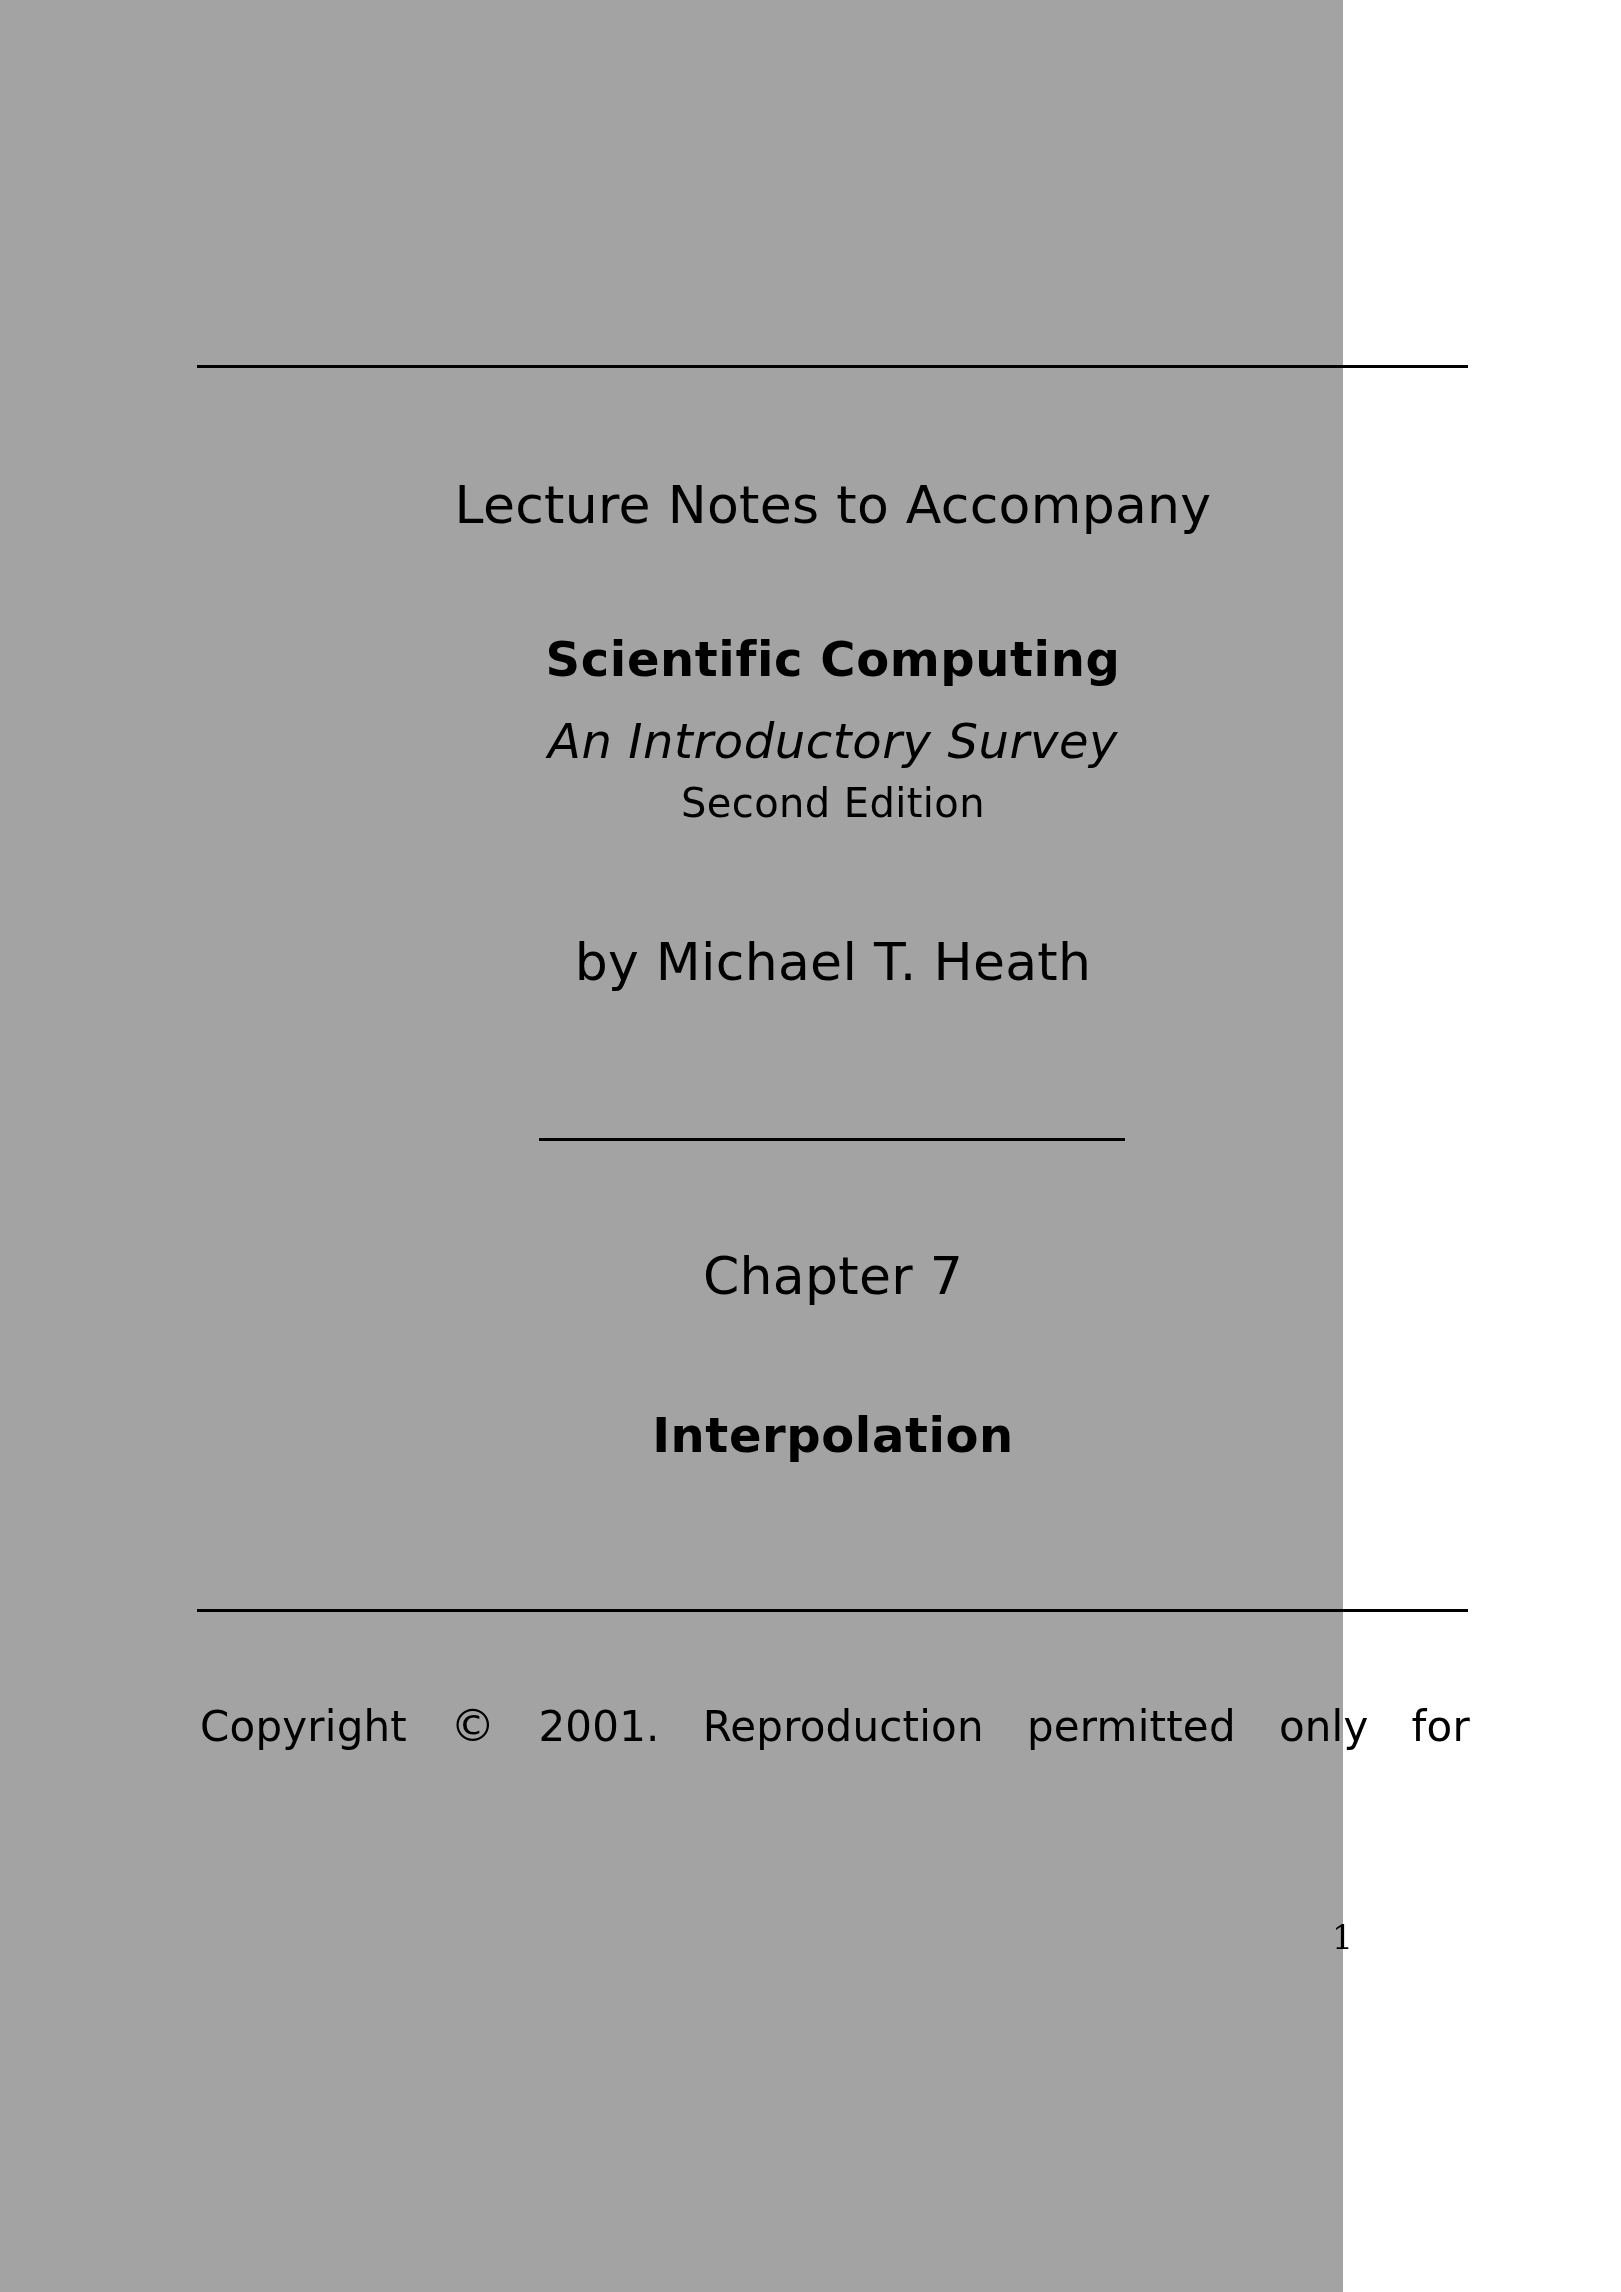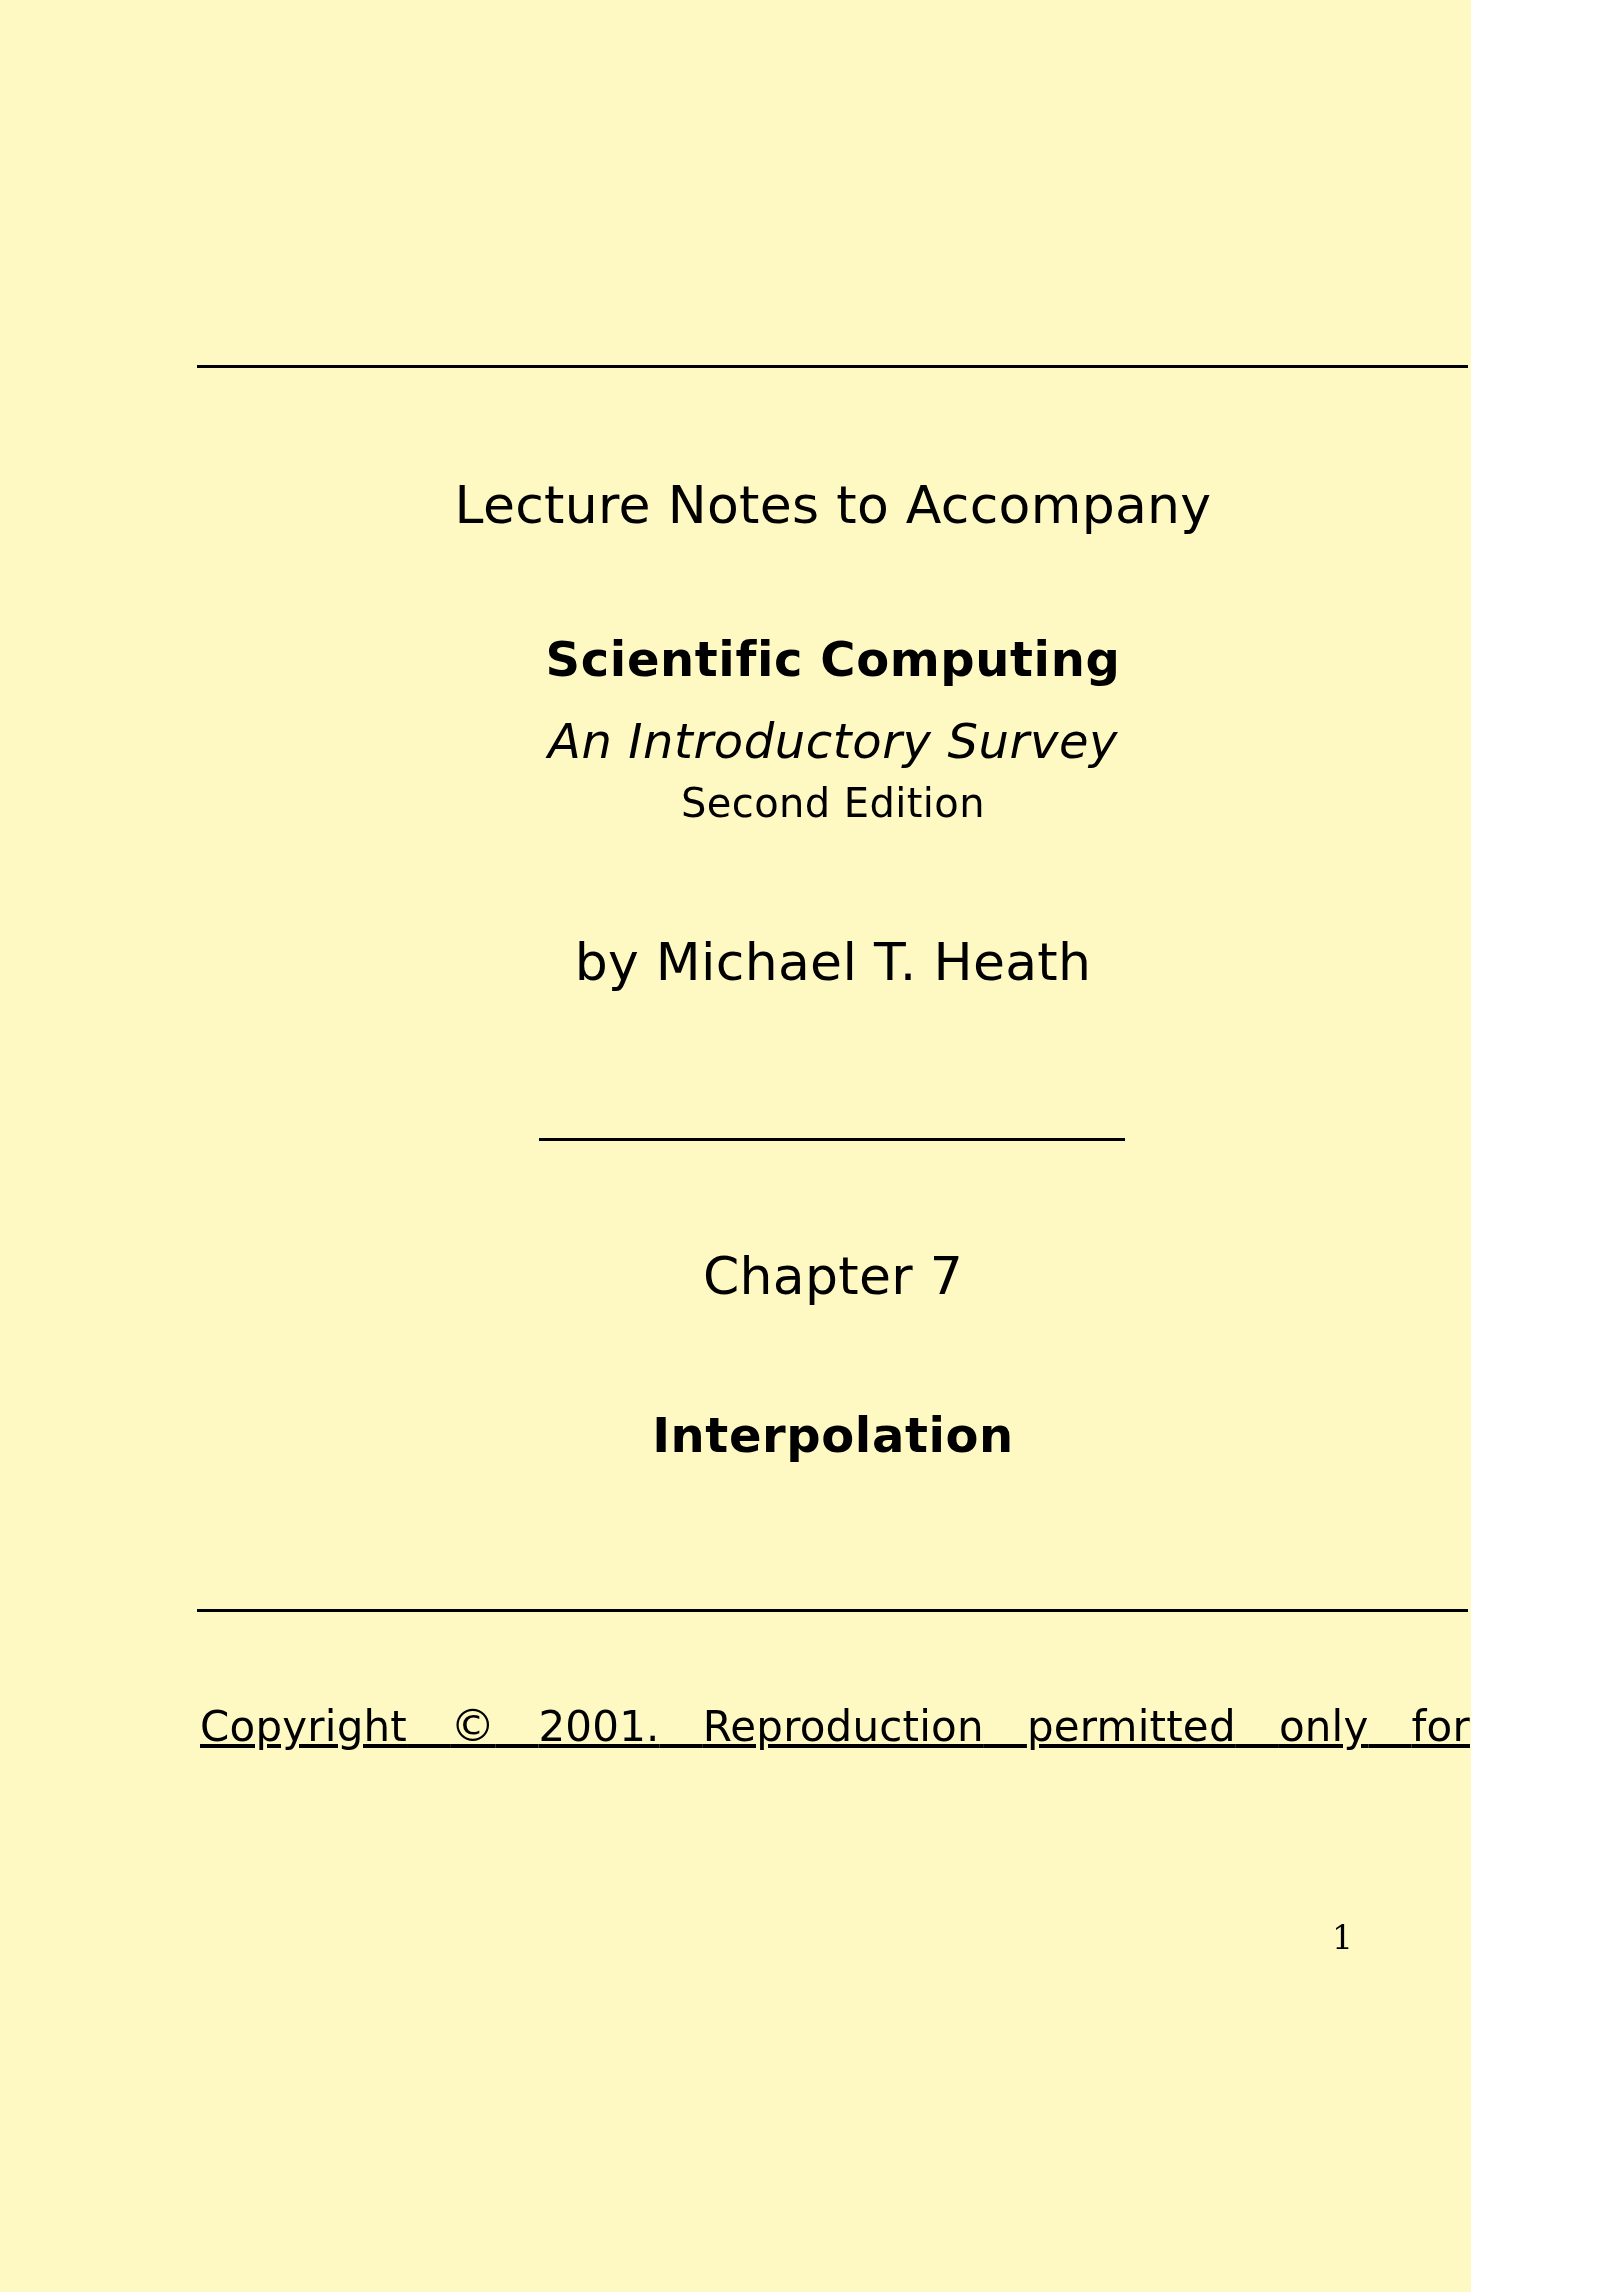"Lecture Notes to Accompany" .page { background: #fef9c3 -> #a3a3a3; width: 1471px -> 1343px }
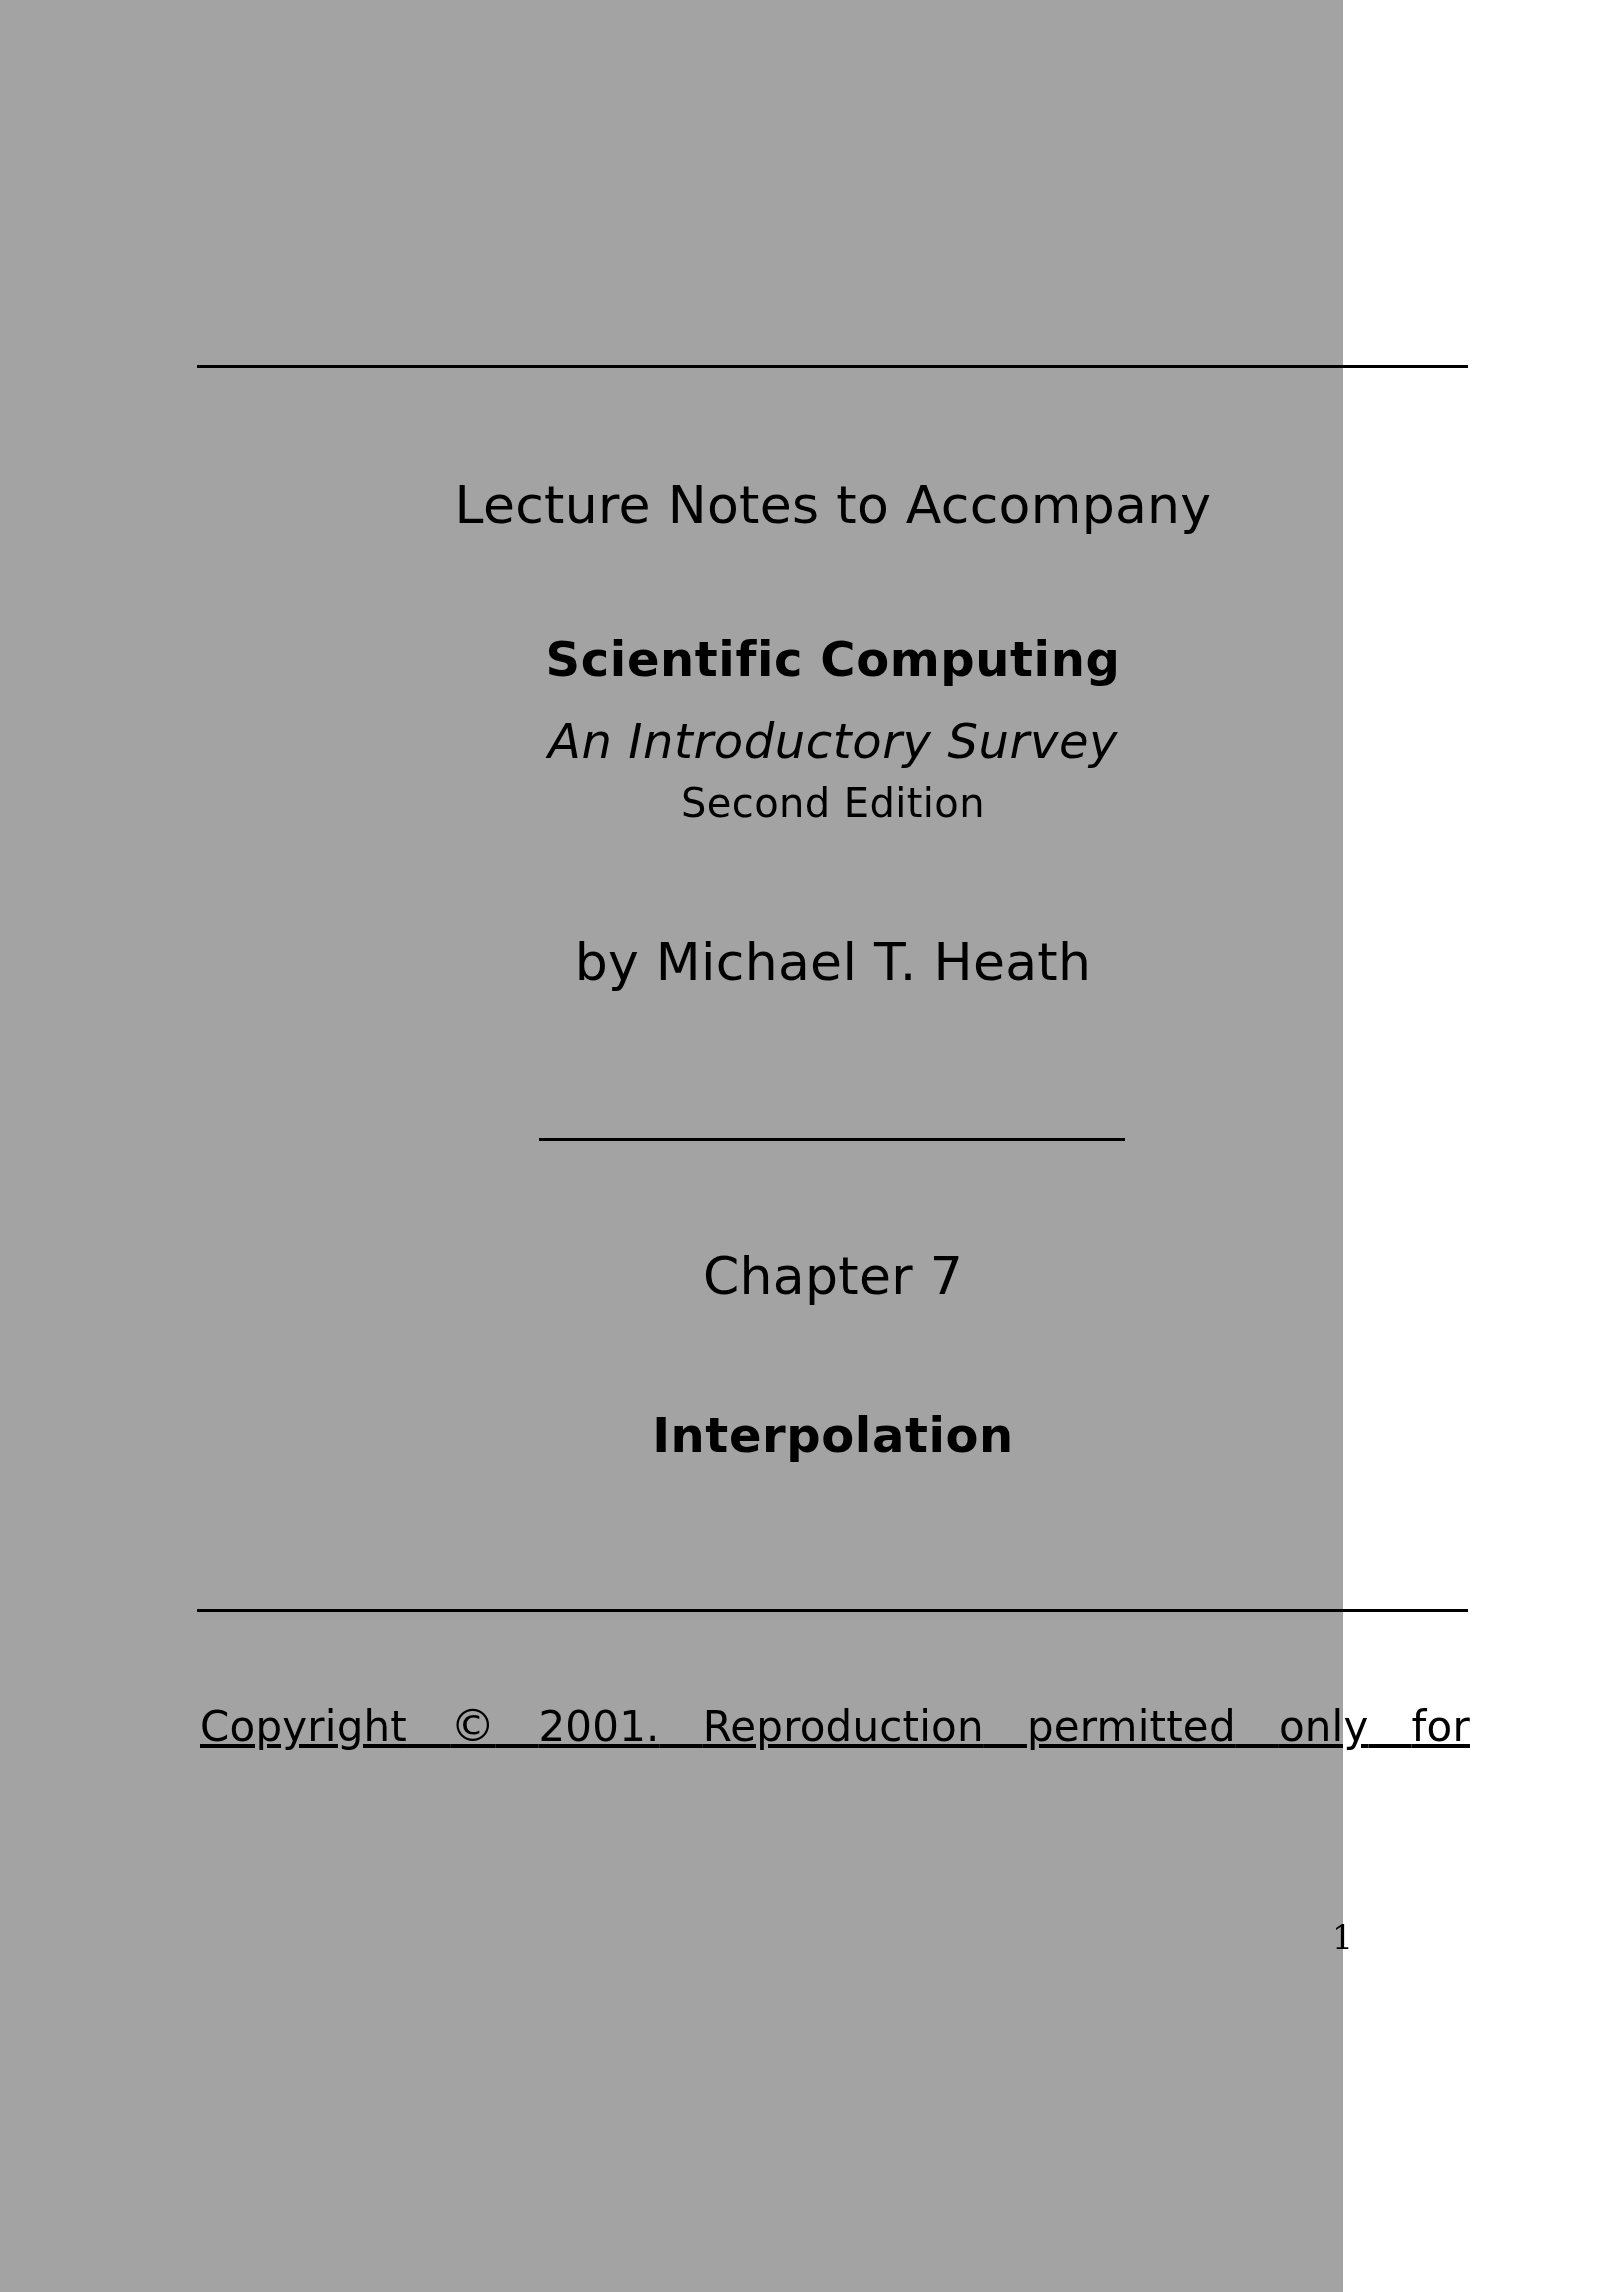"Copyright © 2001. Reproduction permitted" .copy-line { text-decoration: underline -> none }
